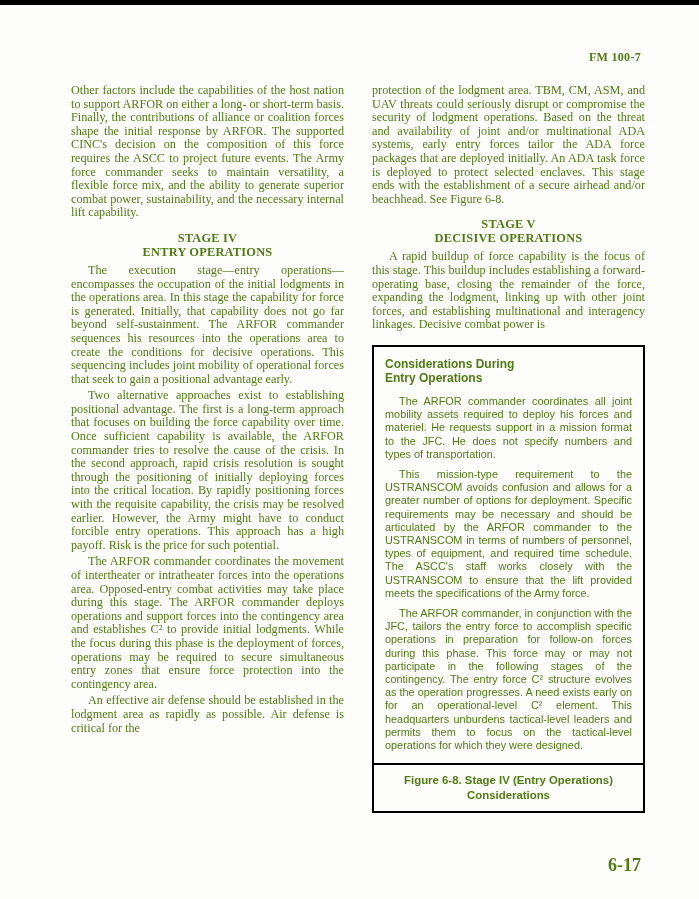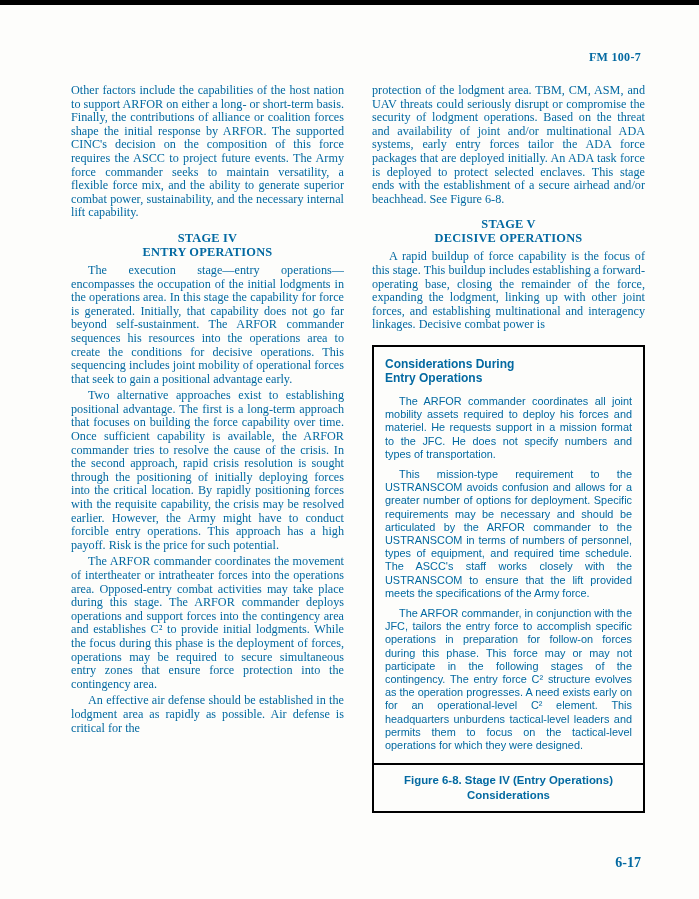"FM 100-7" .page { color: #0369a1 -> #4d7c0f }
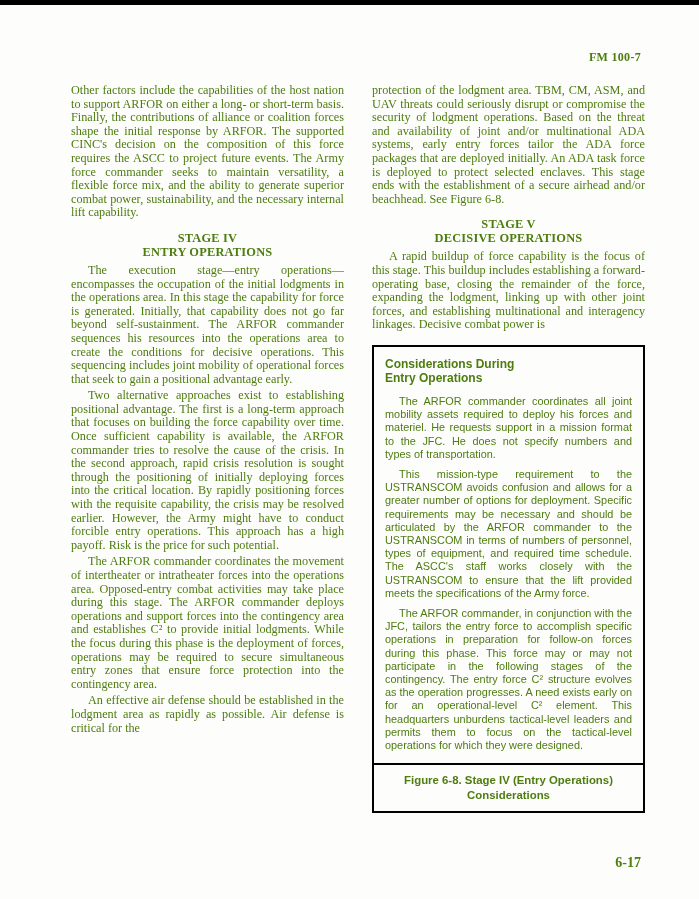"6-17" .page-number { font-size: 14px -> 18px }
